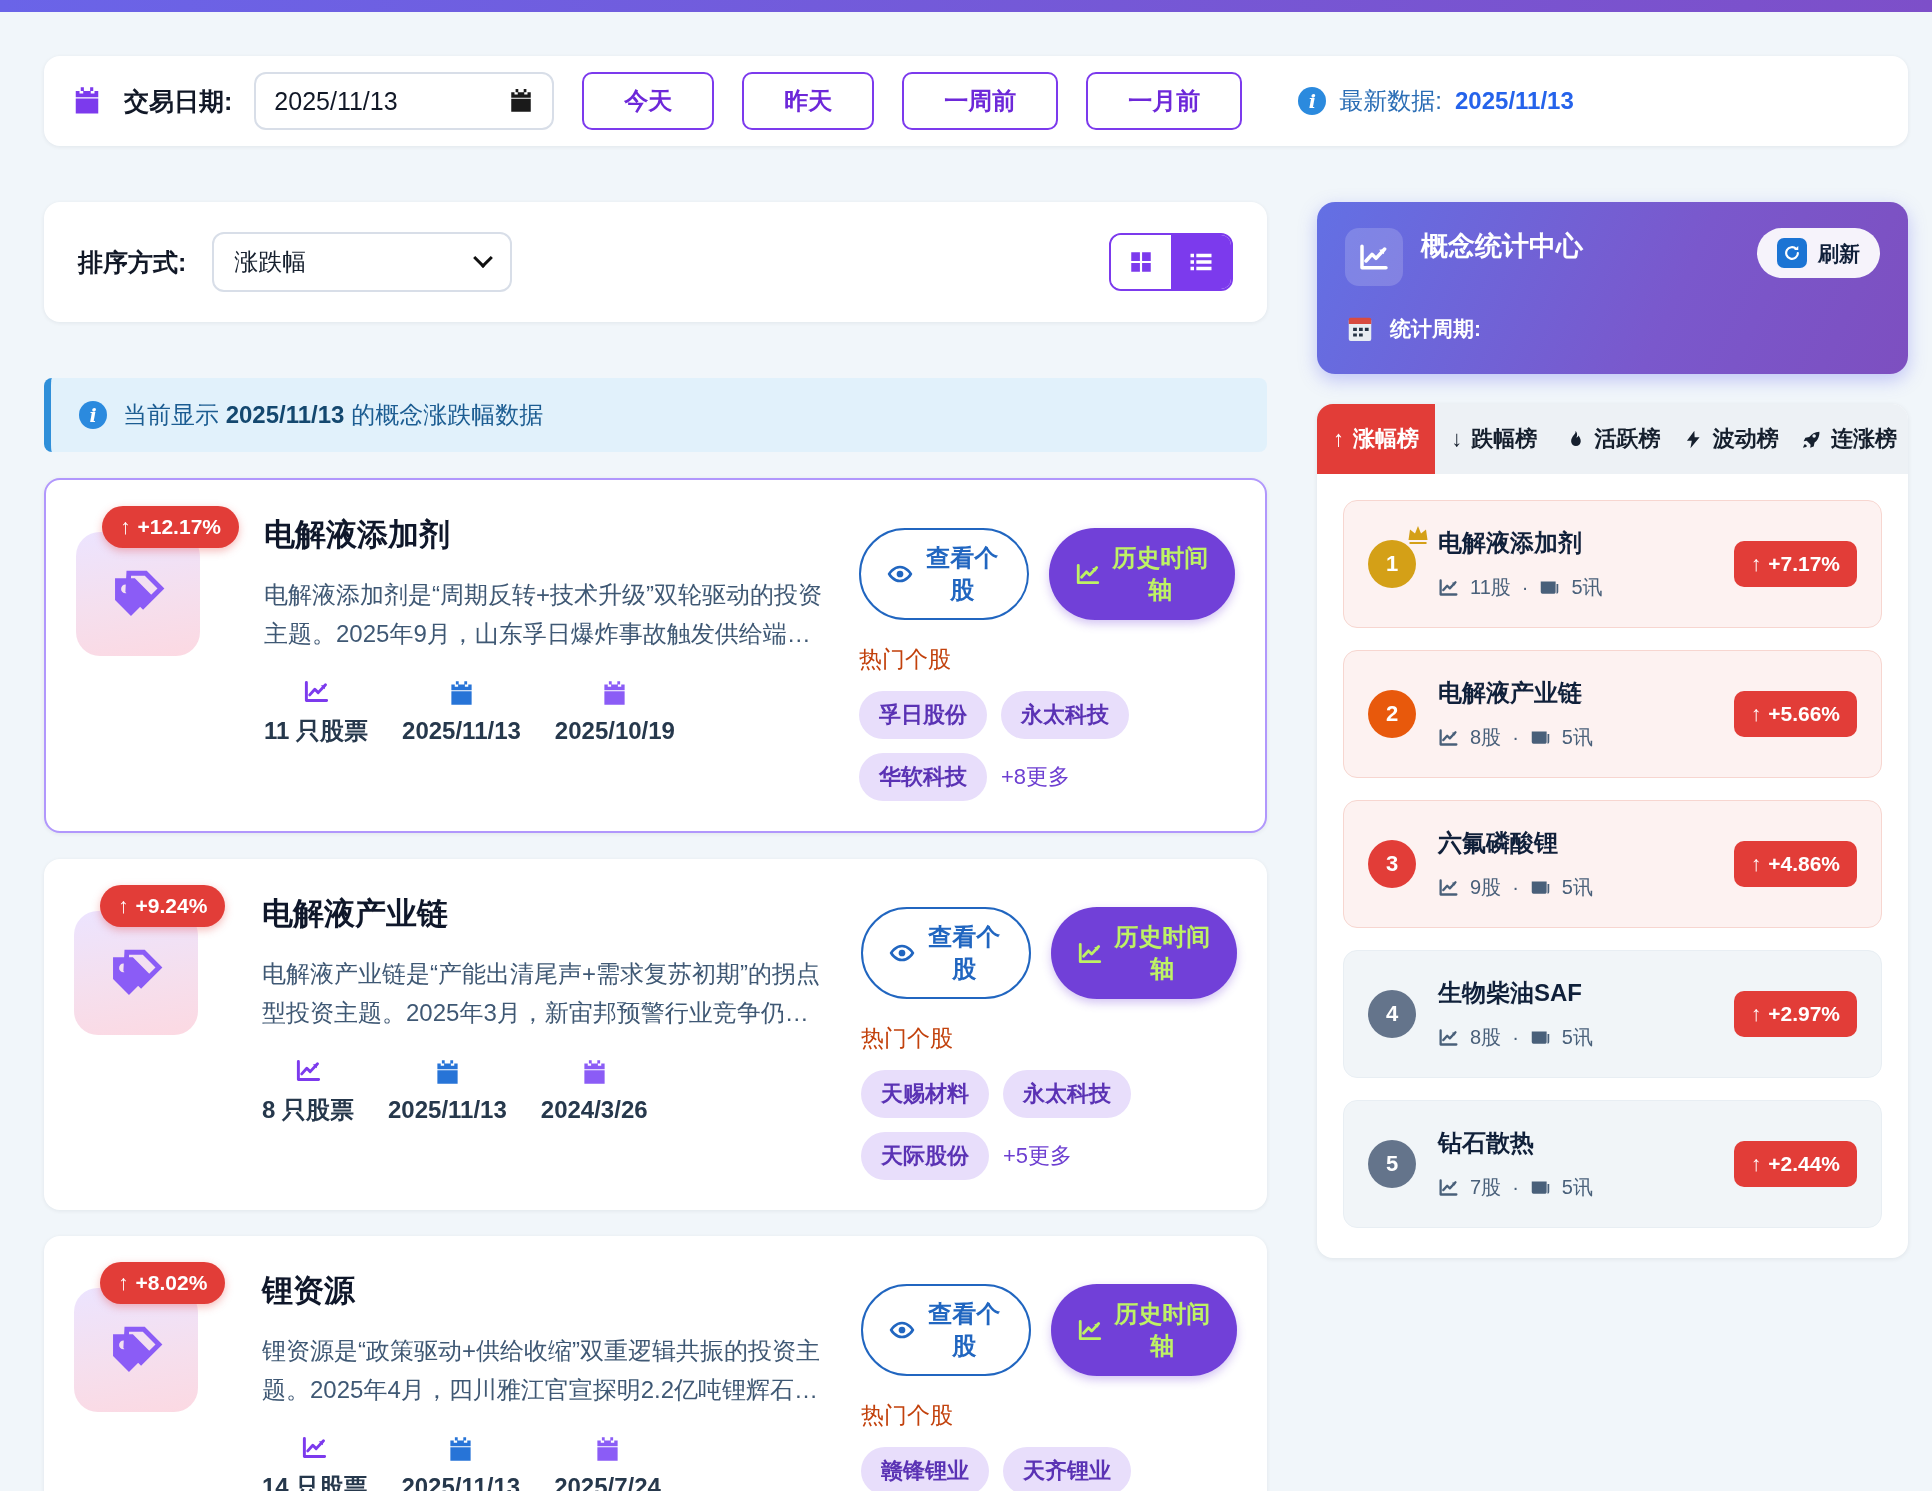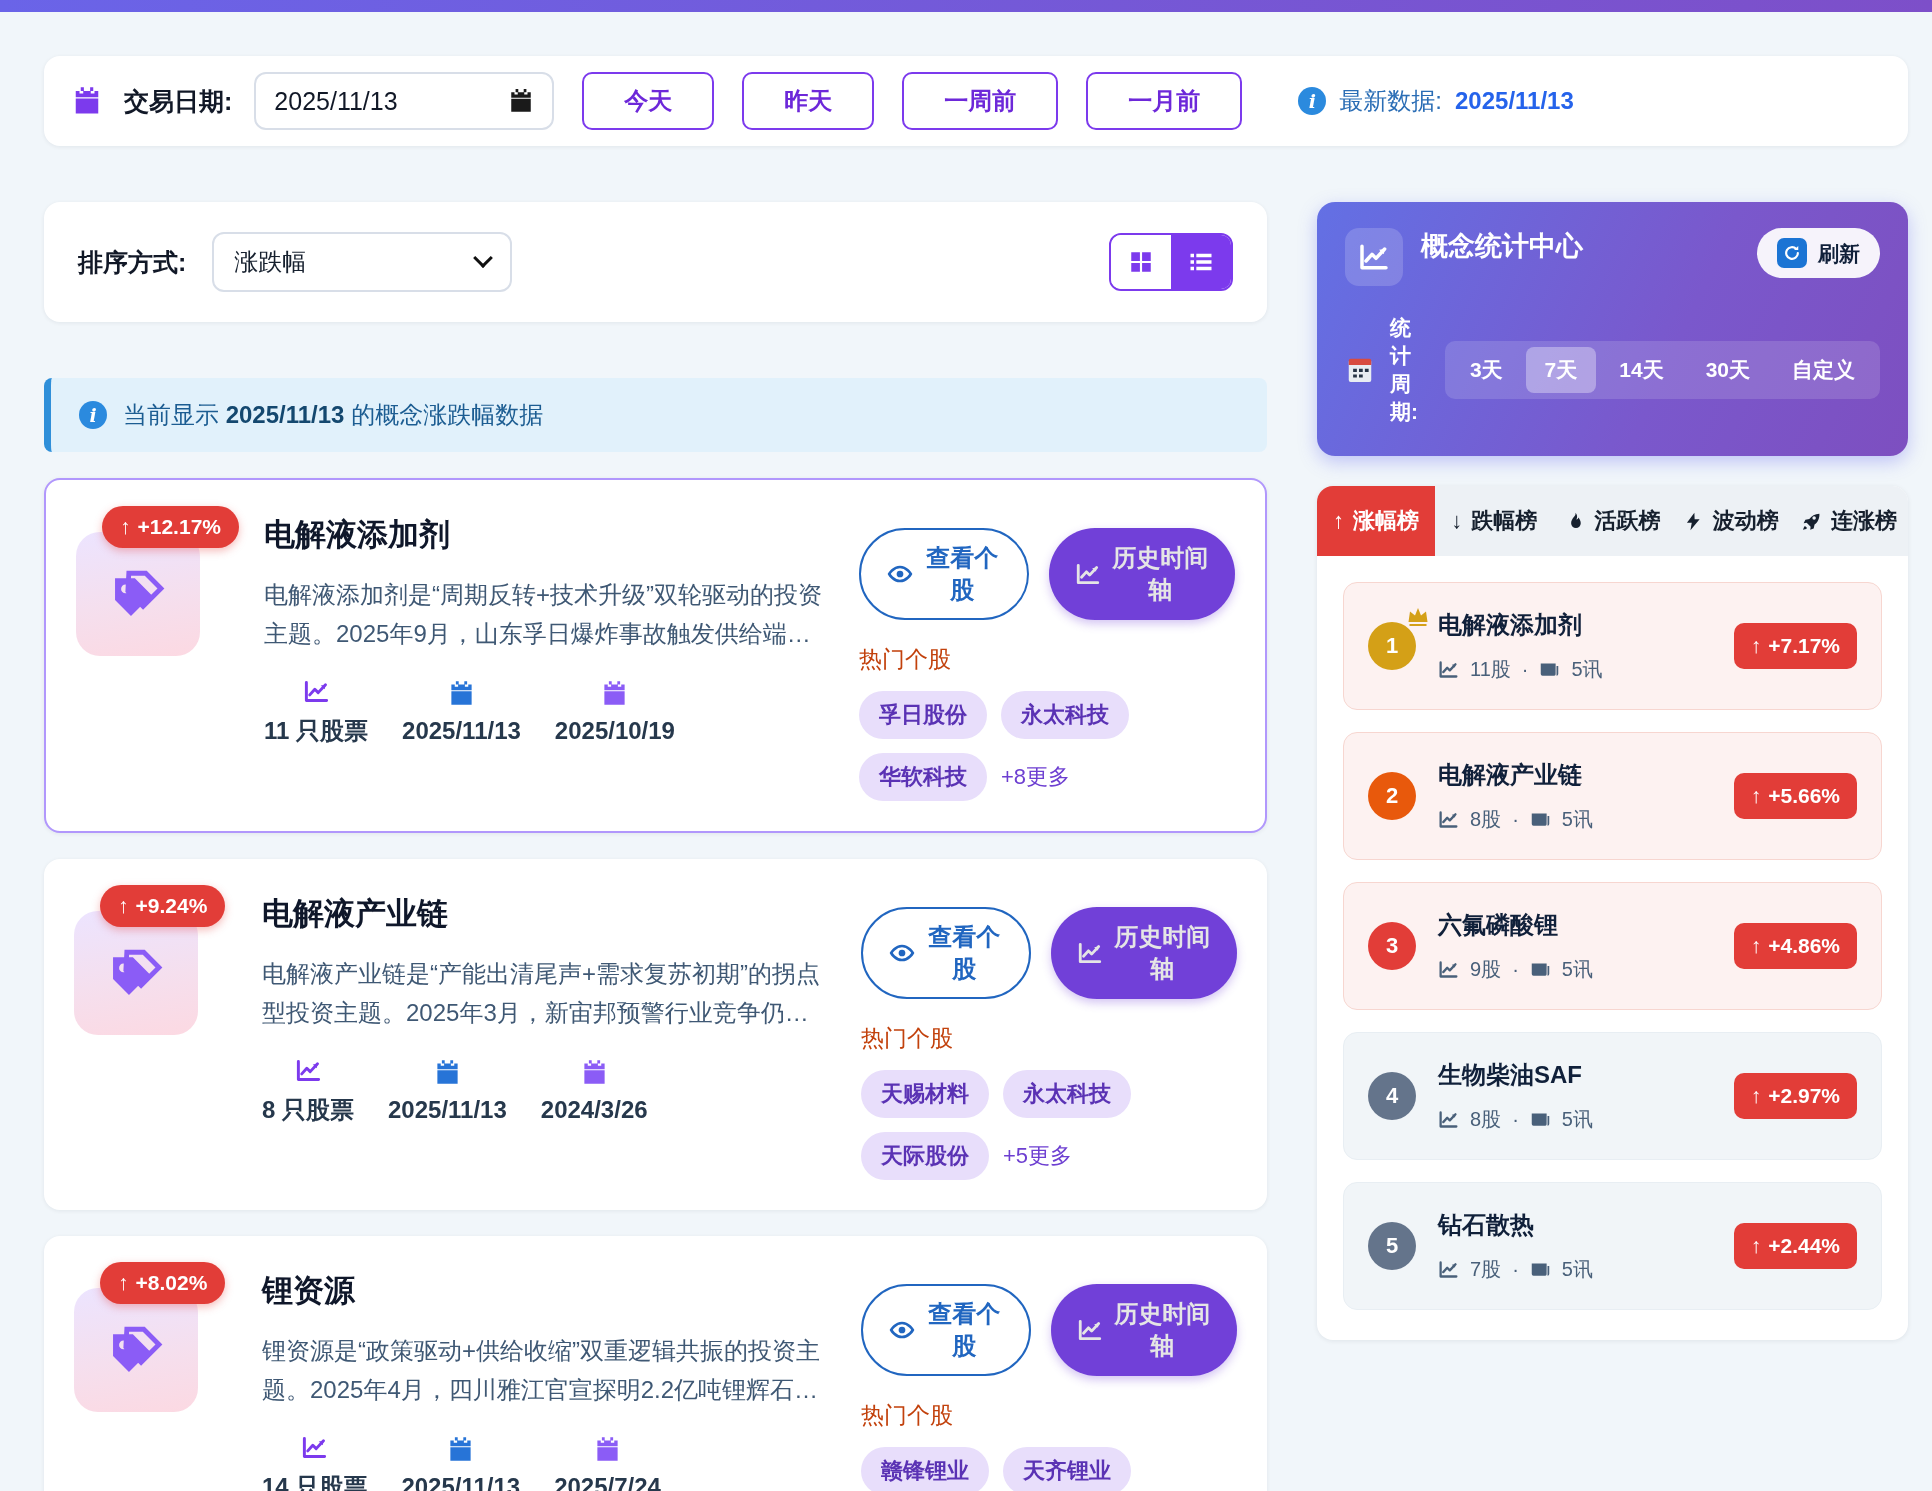"3天" div.period-group { html: <div> <button>3天</button> <button>7天</button> <button>14天</button> <button>30天</button> <button>自定义</button> </div> -> none }
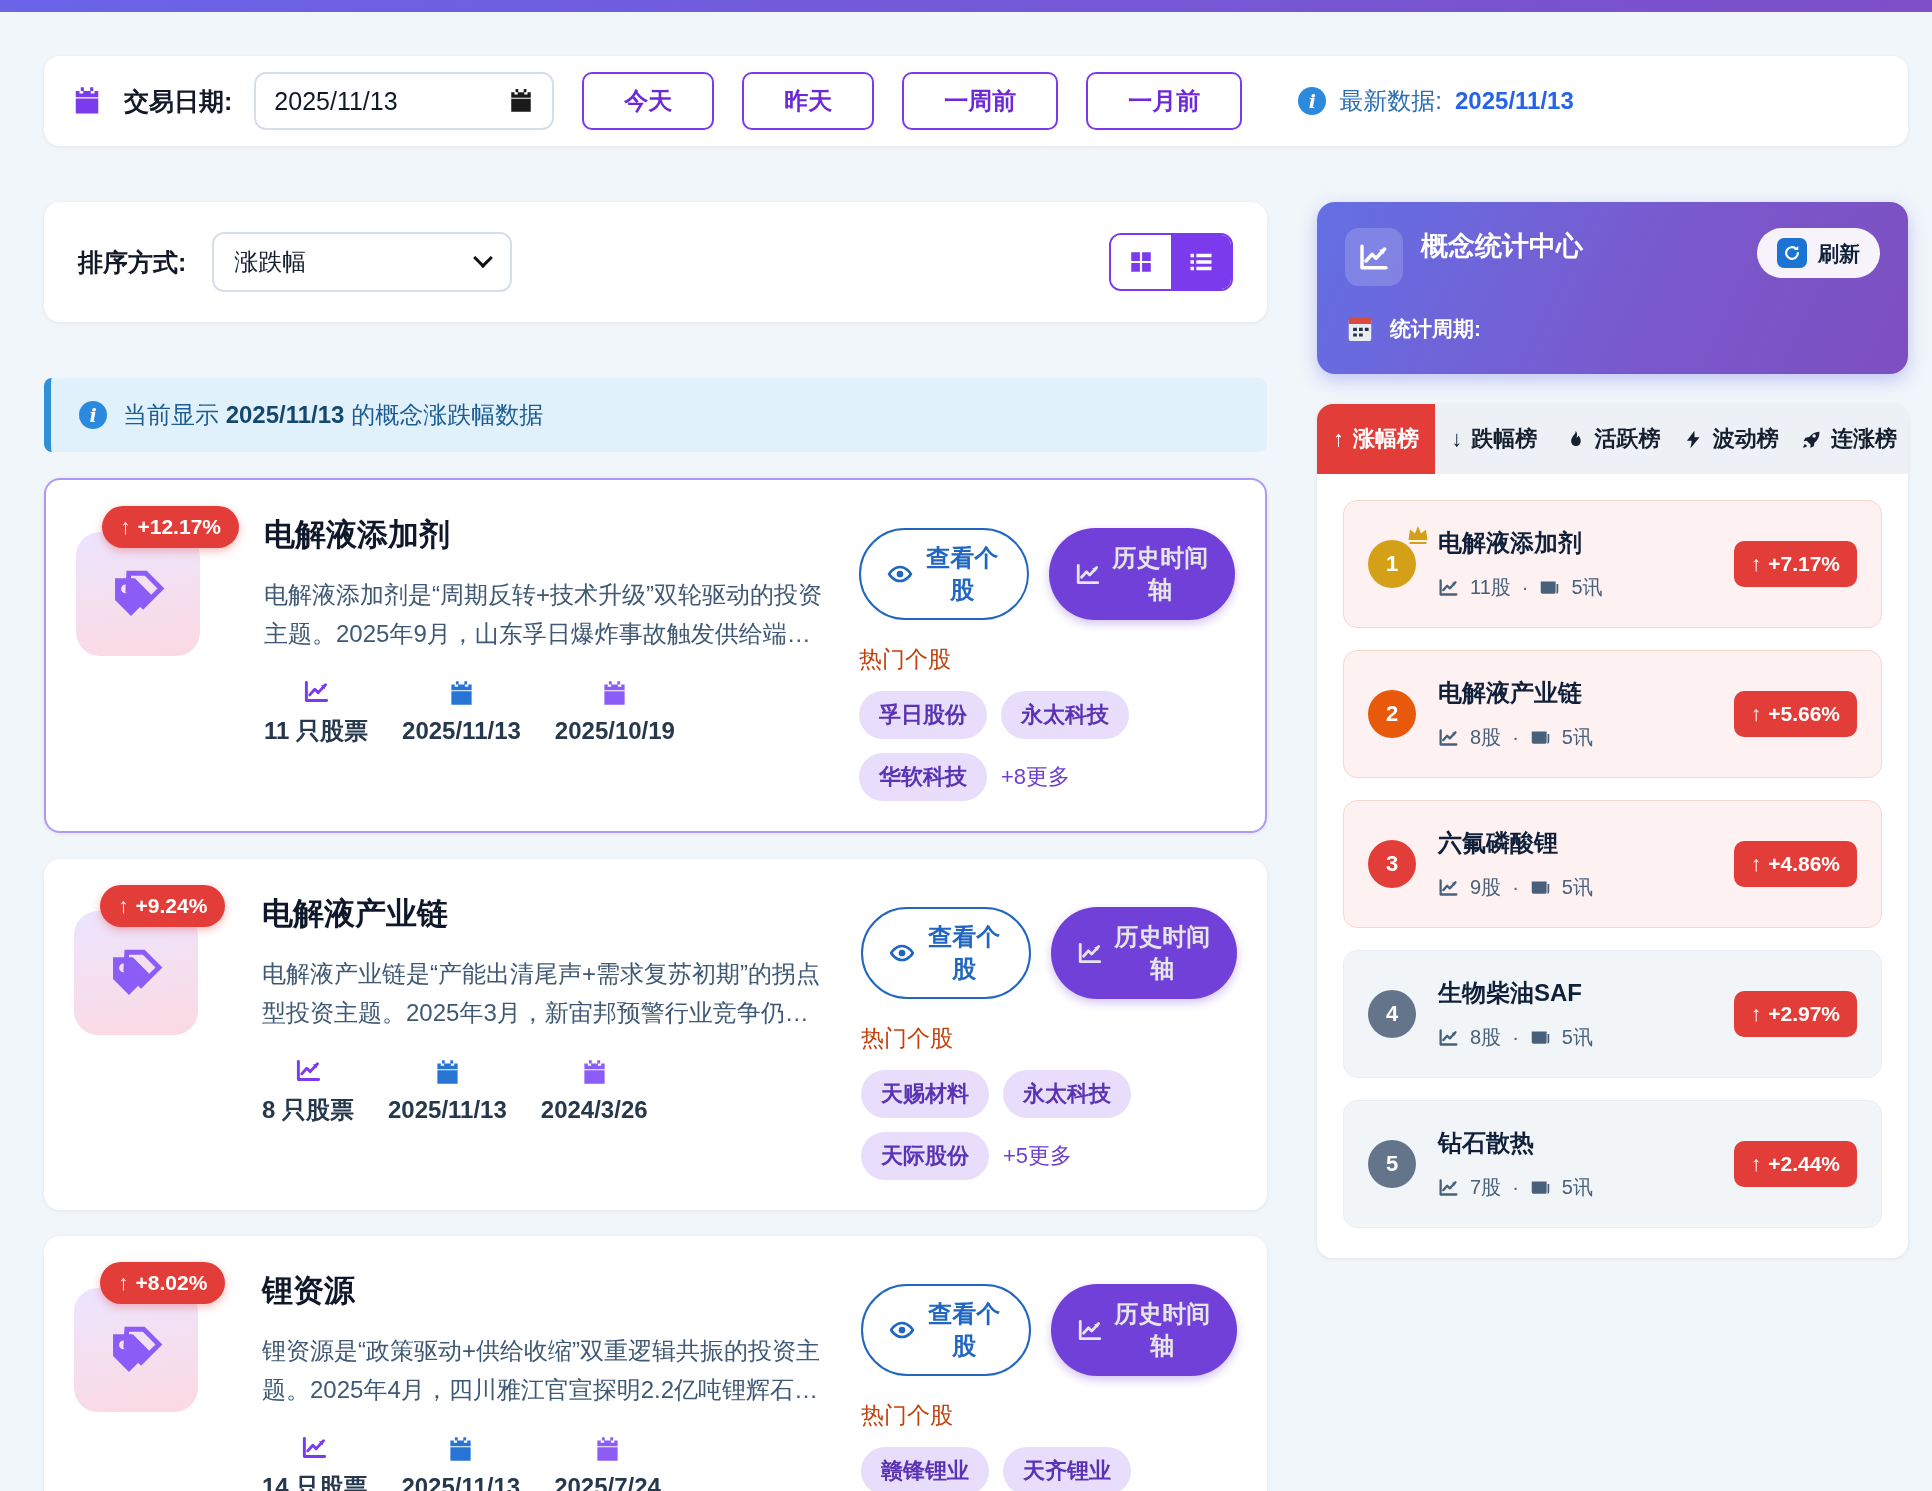"历史时间轴" .btn-history { color: #e5e5e5 -> #bef264 }
